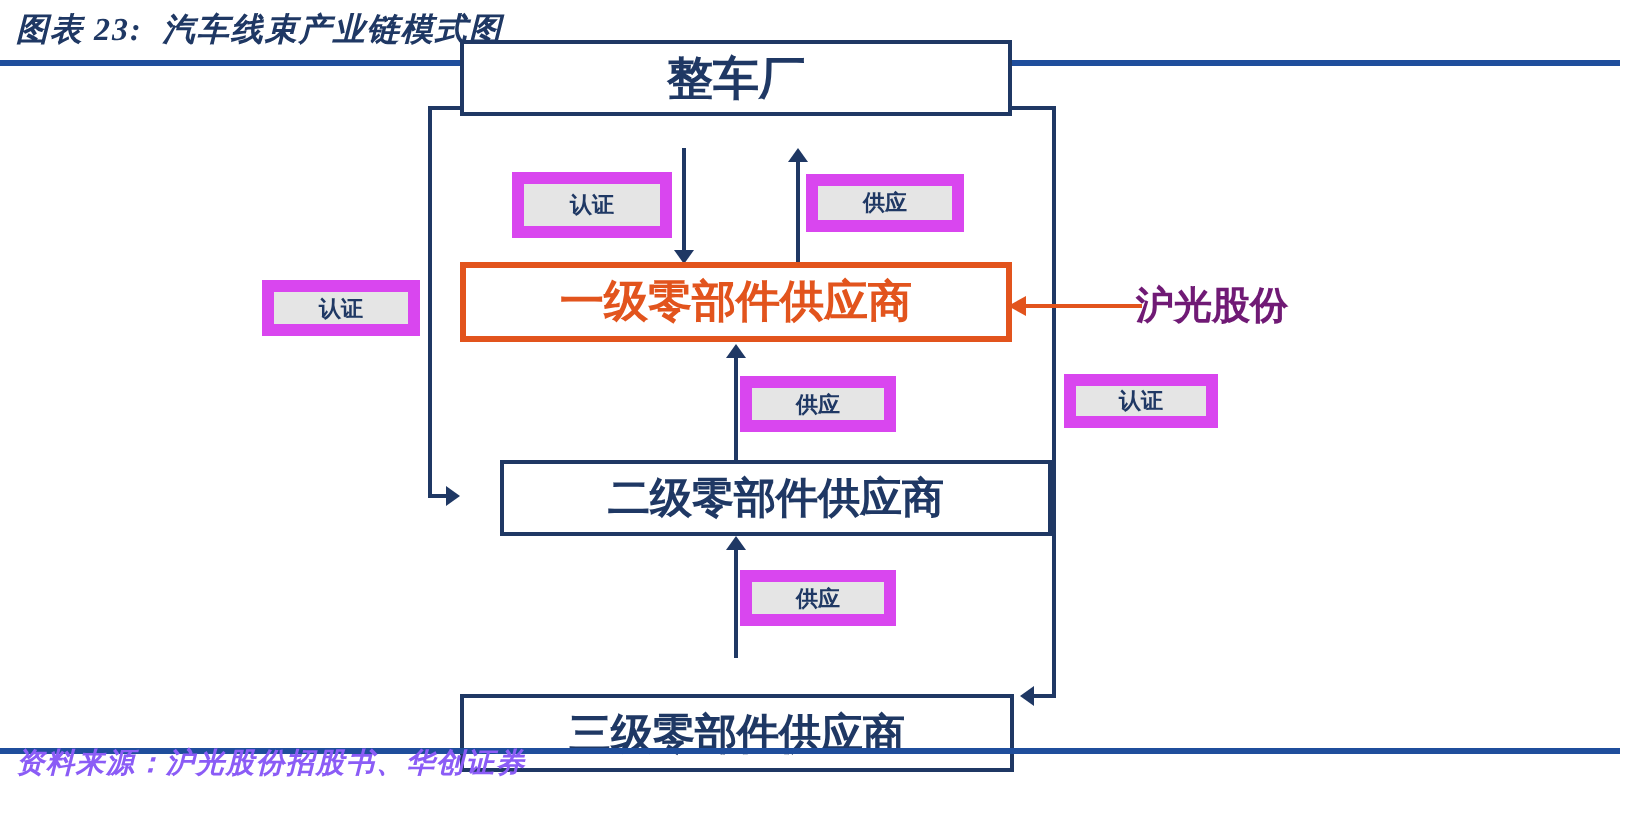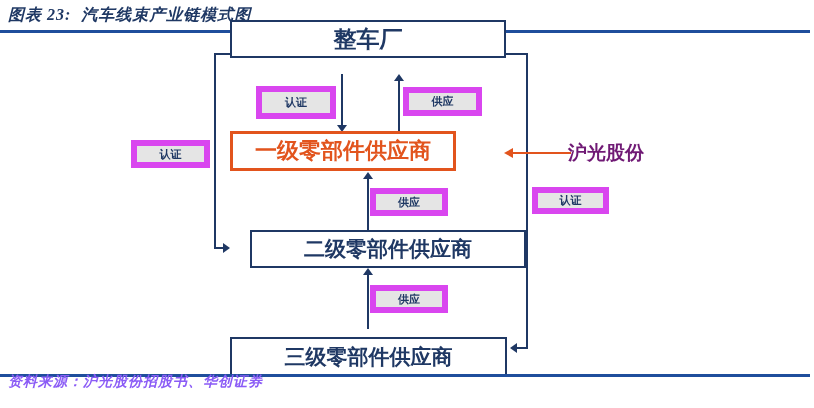"一级零部件供应商" .node.tier1 { width: 226px -> 276px }
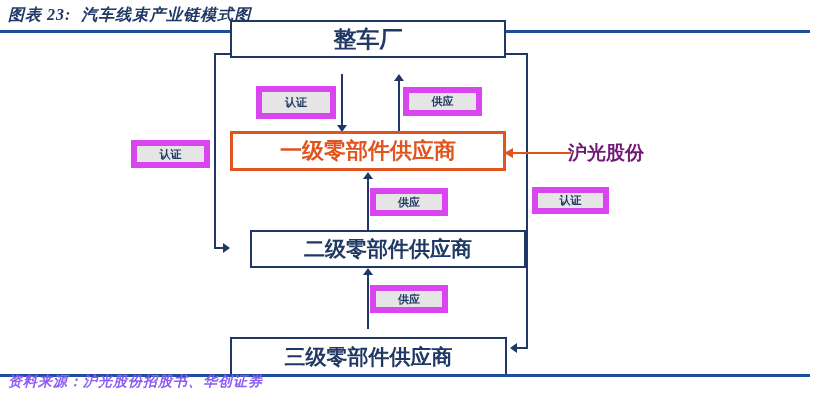"三级零部件供应商" .node.tier3 { top: 337px -> 347px }
